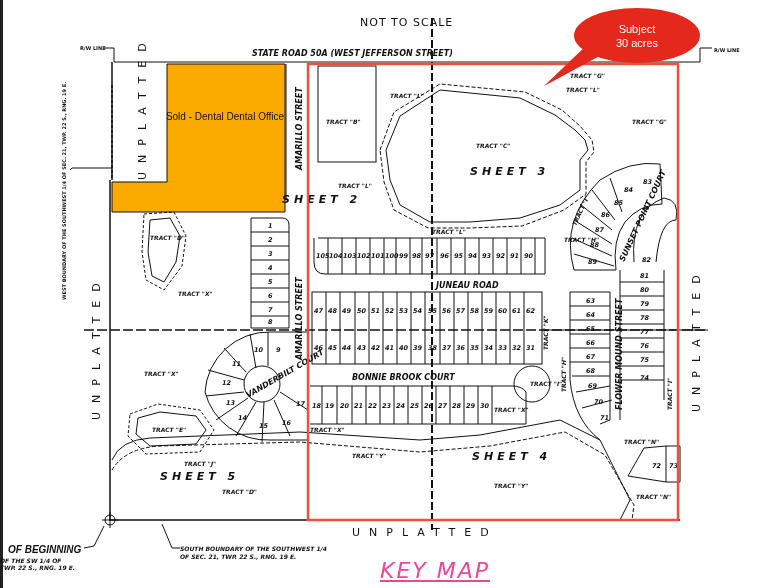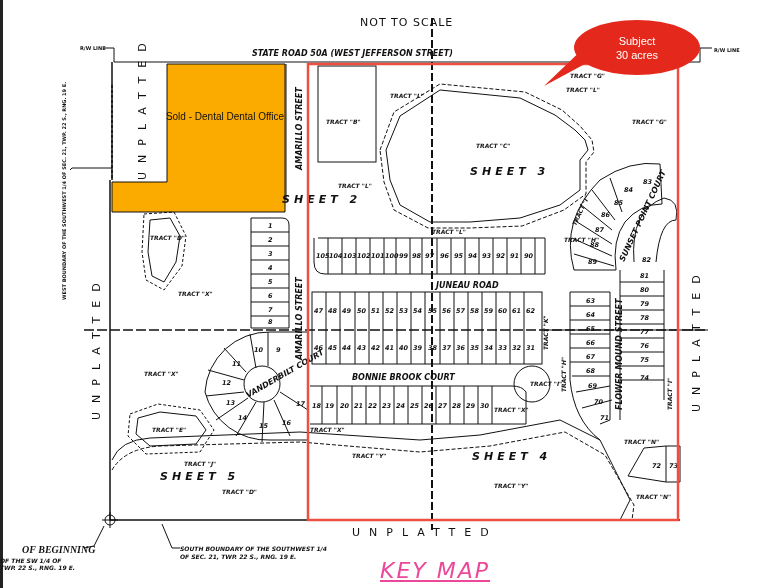"Subject" .subject-bubble { top: 20px -> 8px }
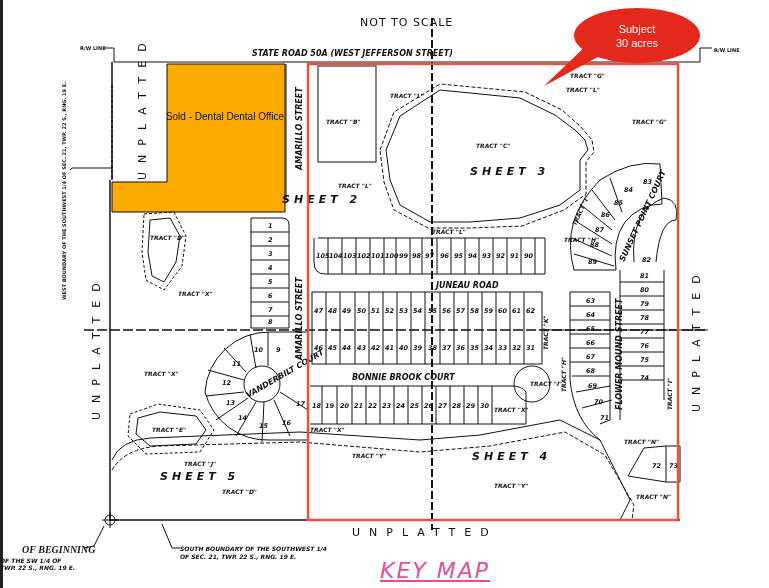"OF BEGINNING" .pob { font-family: Liberation Serif, serif -> Liberation Sans, sans-serif; left: 22px -> 8px }
